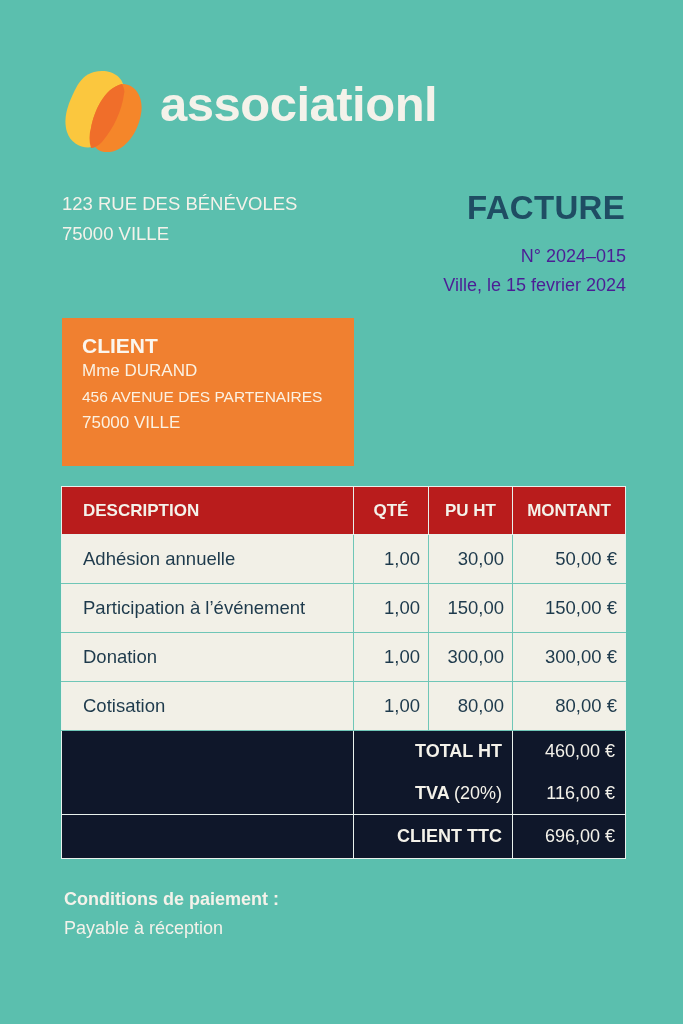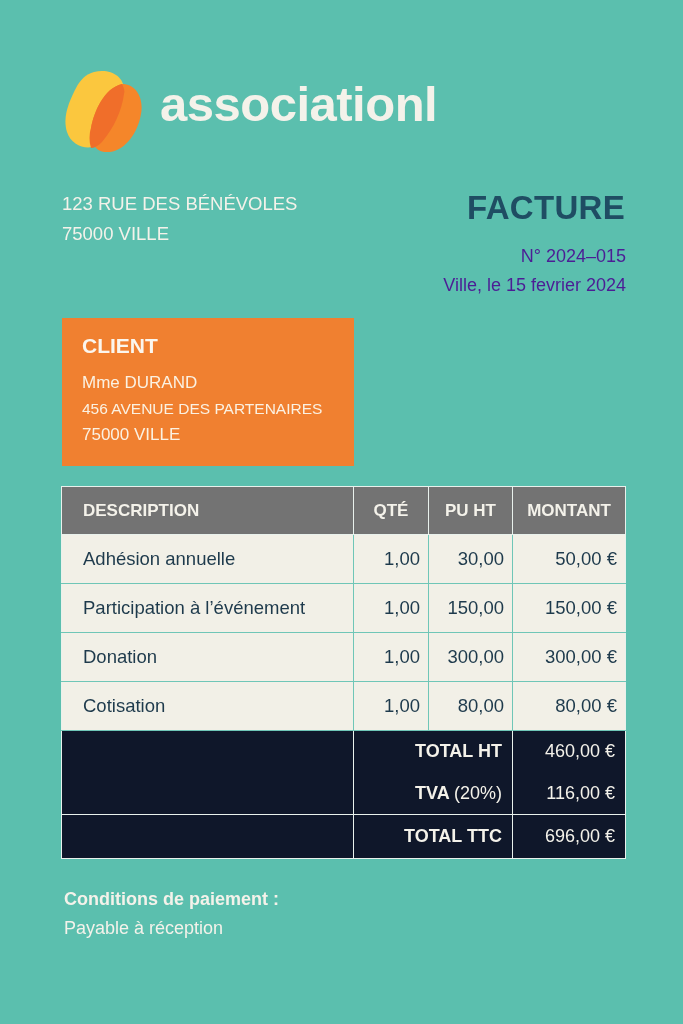"CLIENT" .client-title { margin-bottom: 12px -> none }
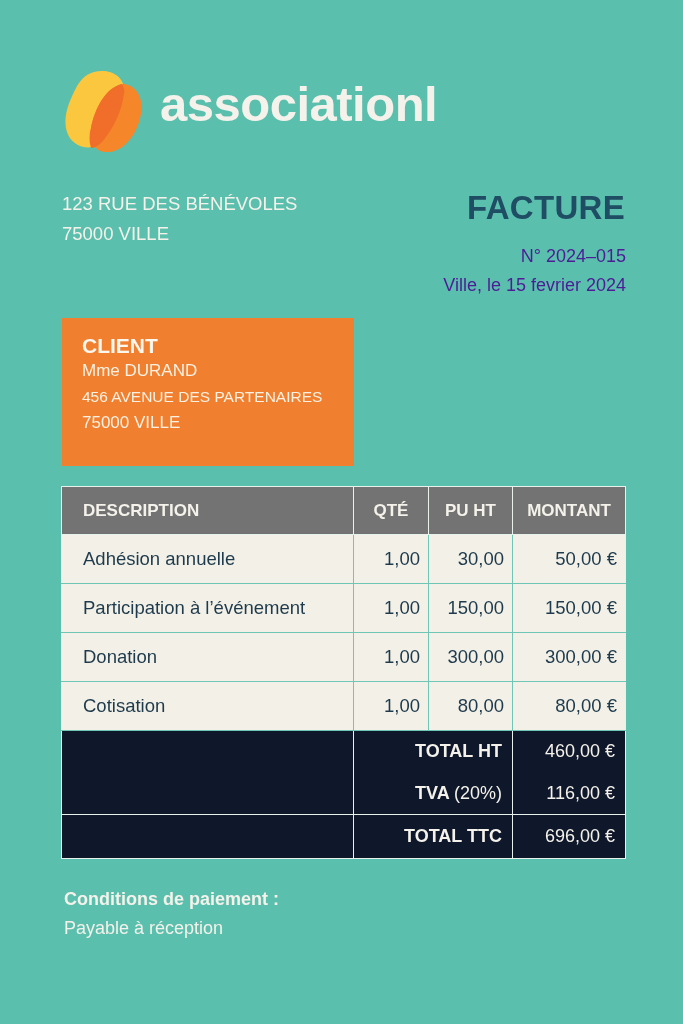"DESCRIPTION" table.invoice thead th { background: #737373 -> #b91c1c }
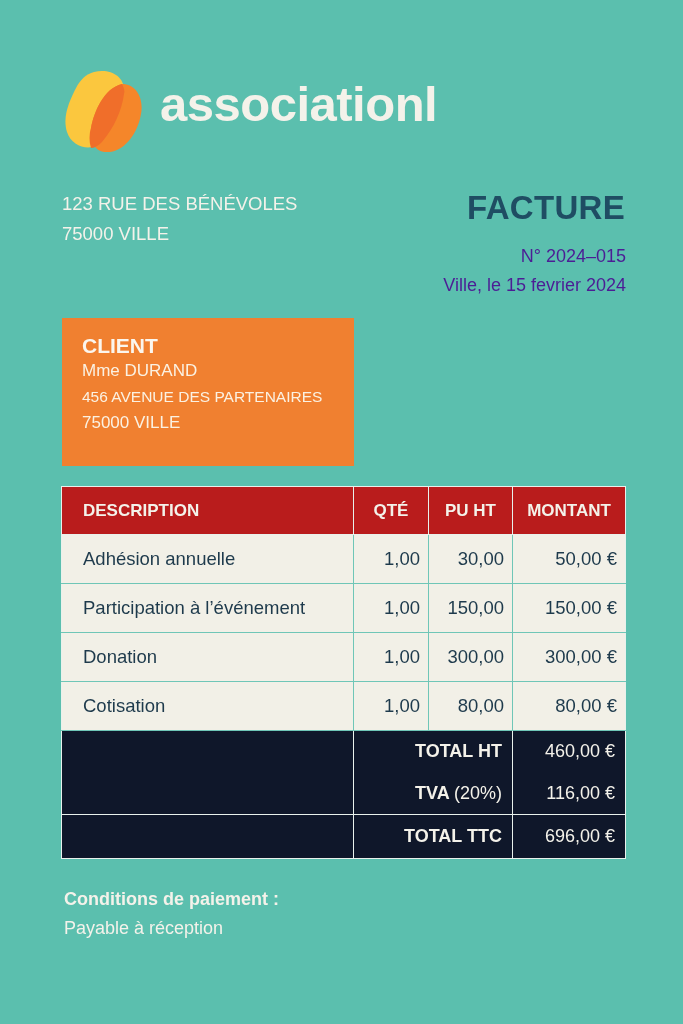"TOTAL TTC" td.lbl { text: TOTAL -> CLIENT }
